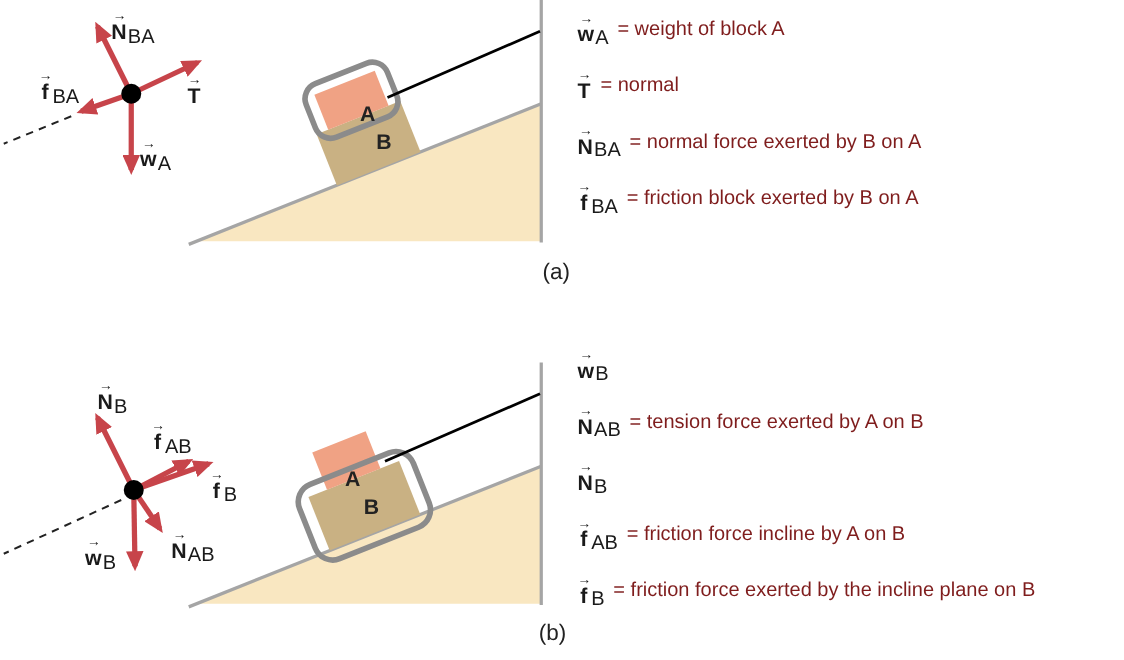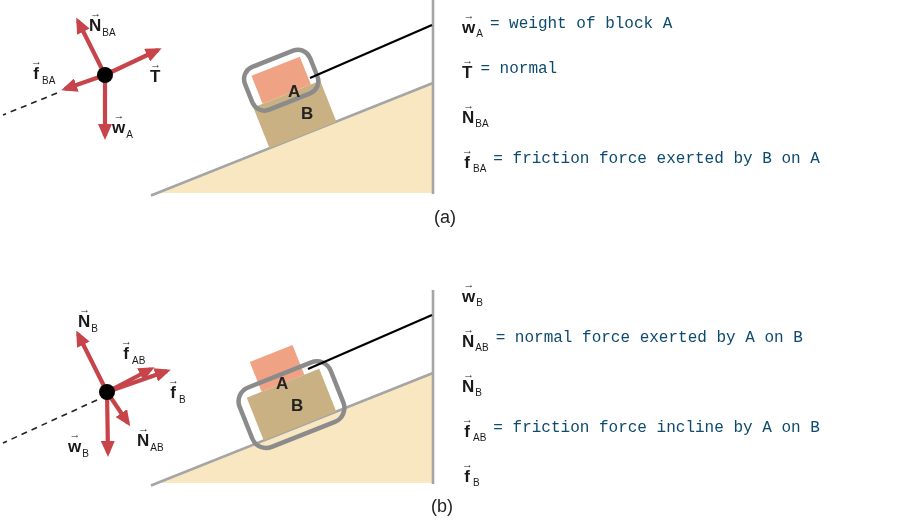"BA" .vsub { font-size: 10px -> 16px }
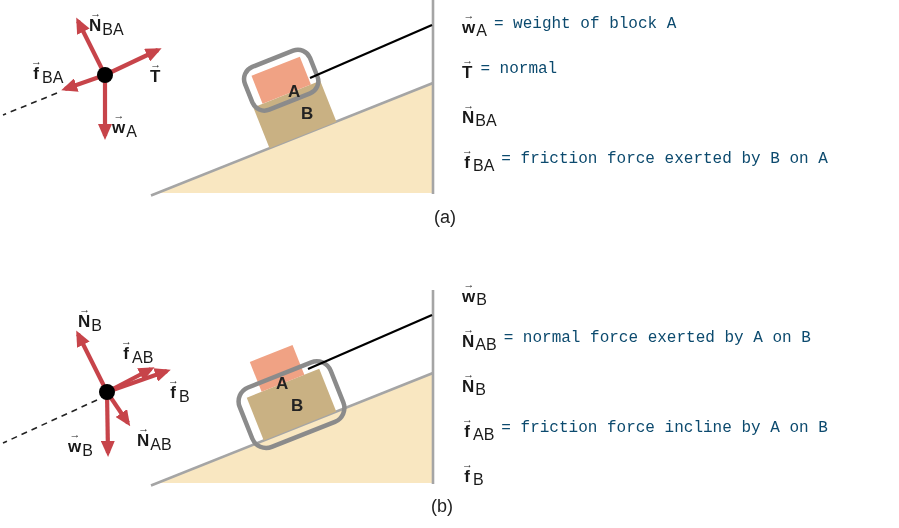"= weight of block A" .legend-desc { color: #0c4a6e -> #7f1d1d; font-family: Liberation Mono, monospace -> none }
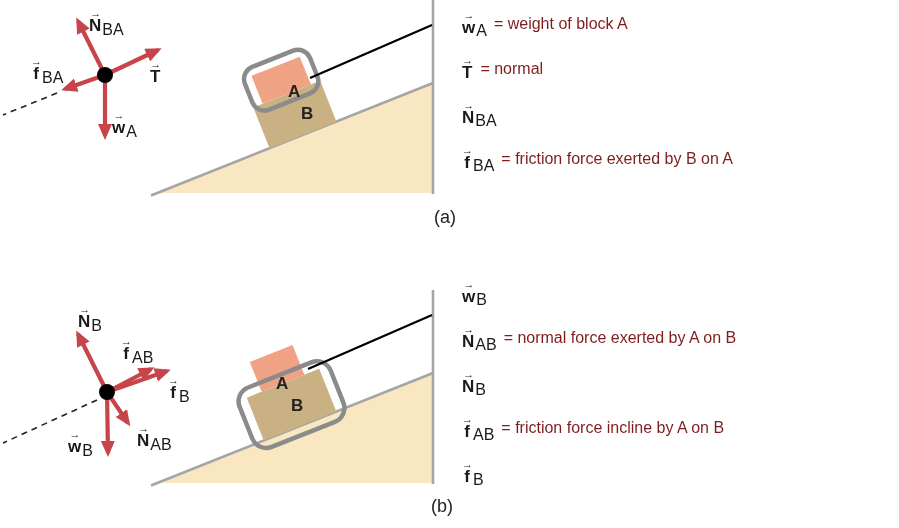"= normal force exerted by" span.legend-desc { html: none -> <span>= normal force exerted by B on A</span> }
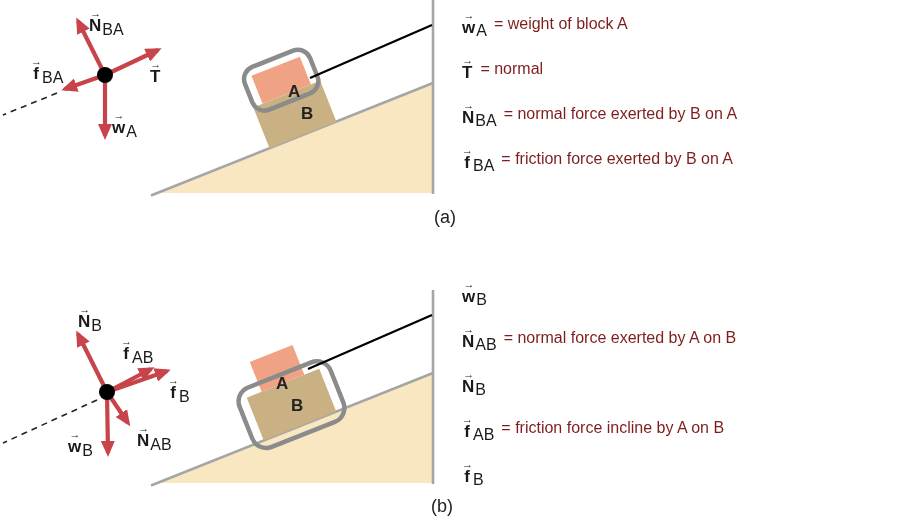"= friction force exerted by" span.legend-desc { text: force -> block }
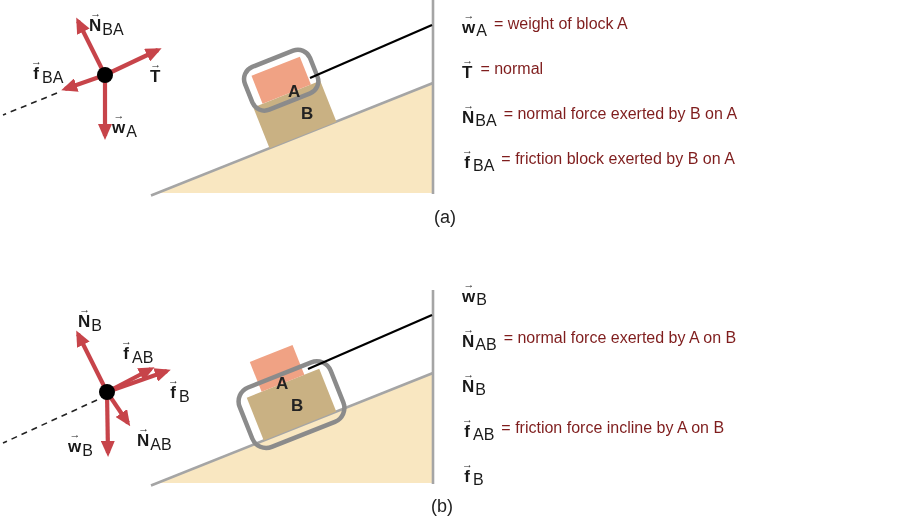"= normal force exerted by A" span.legend-desc { text: normal -> tension }
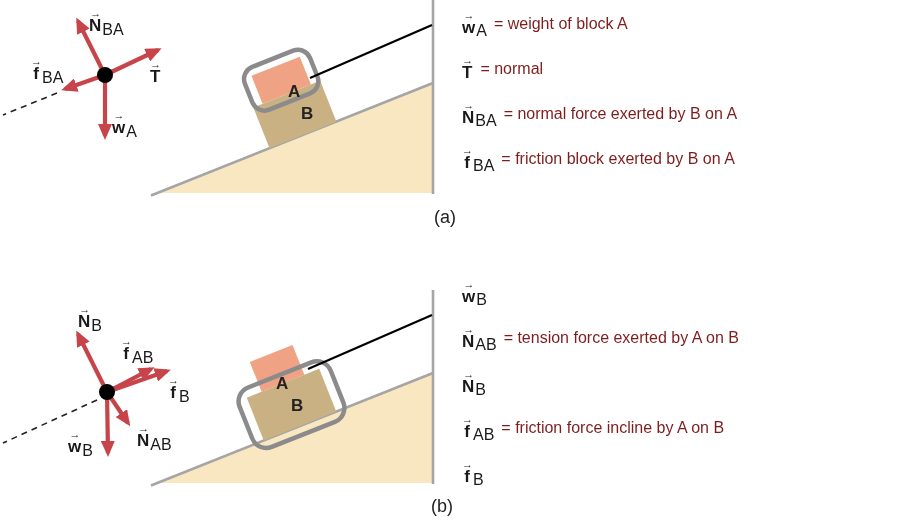"= friction force exerted by" span.legend-desc { html: none -> <span>= friction force exerted by the incline plane on B</span> }
